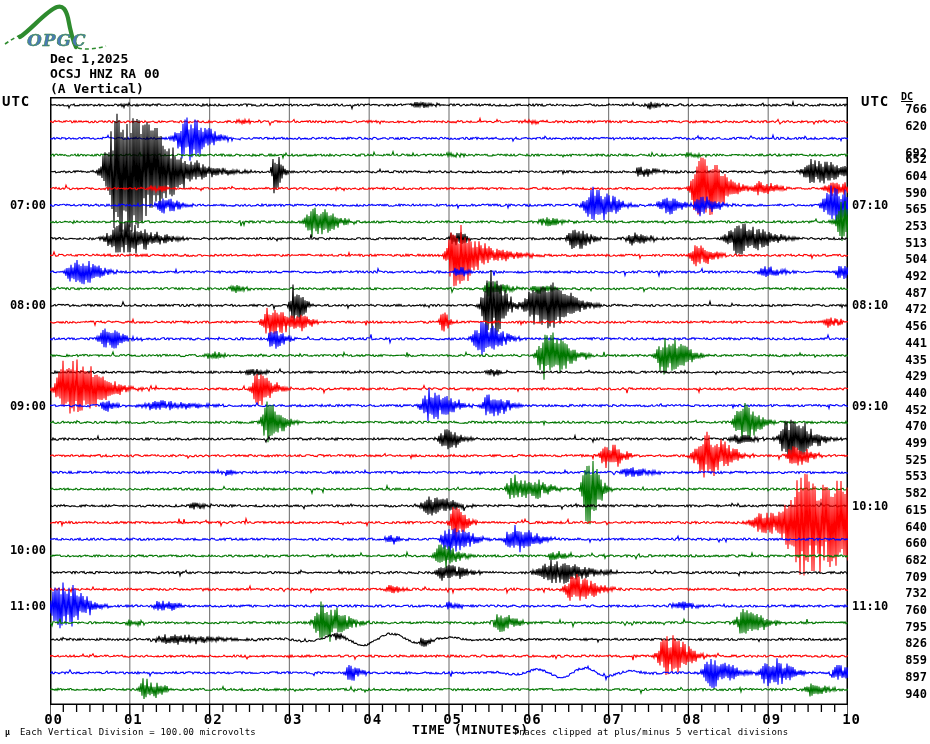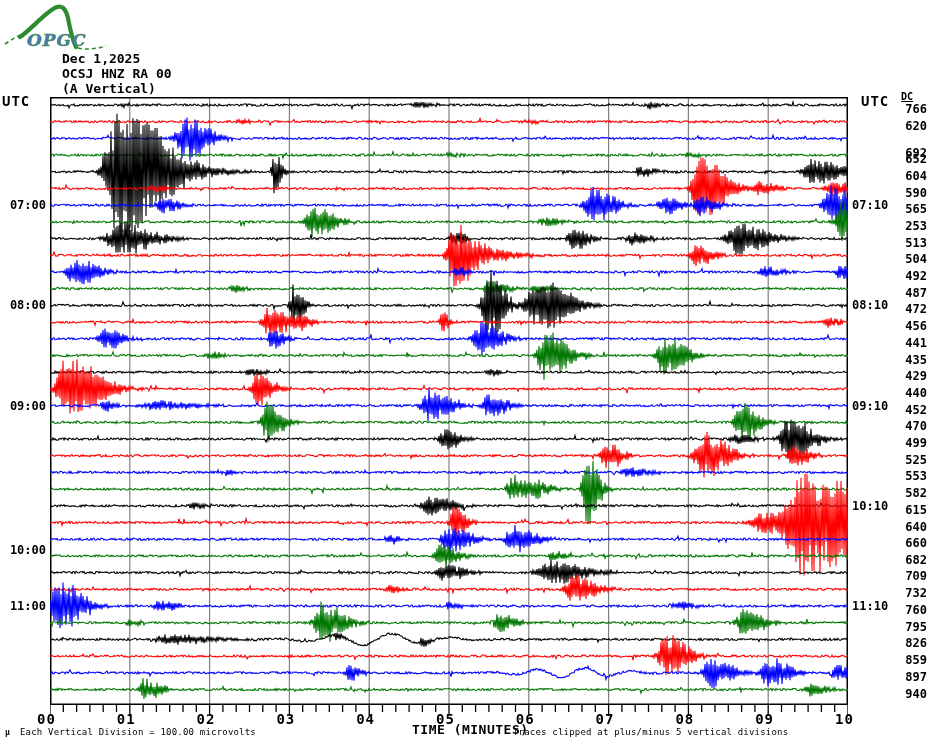"Dec 1,2025" .hdr { margin-left: 12px -> none }
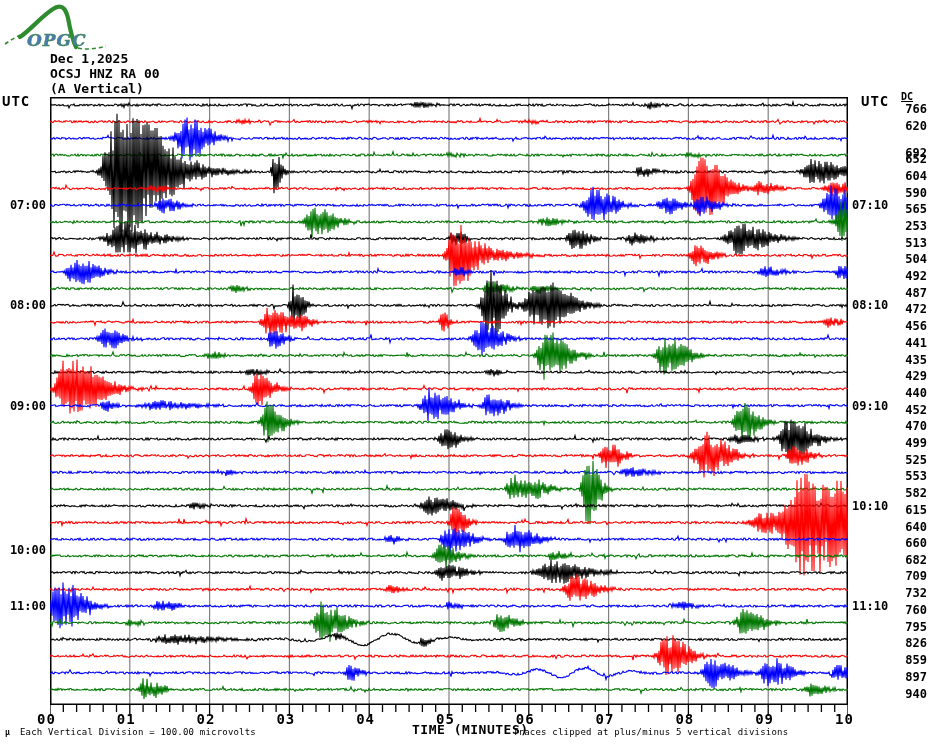"709" div.abs { font-family: Liberation Mono, monospace -> none }
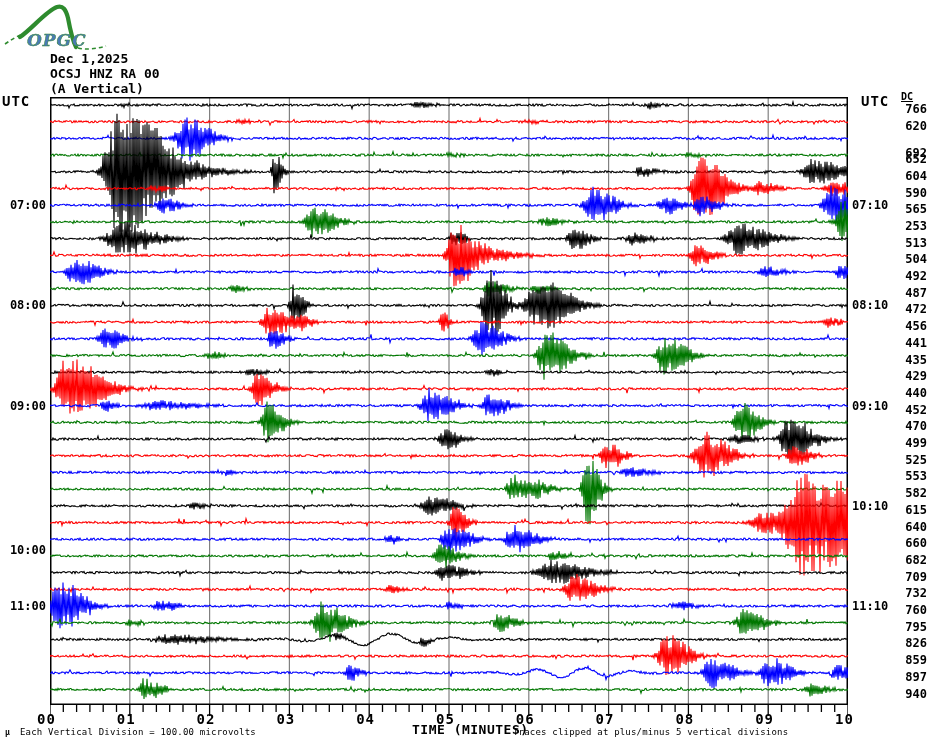"00" .xtick { text-align: left -> right }
